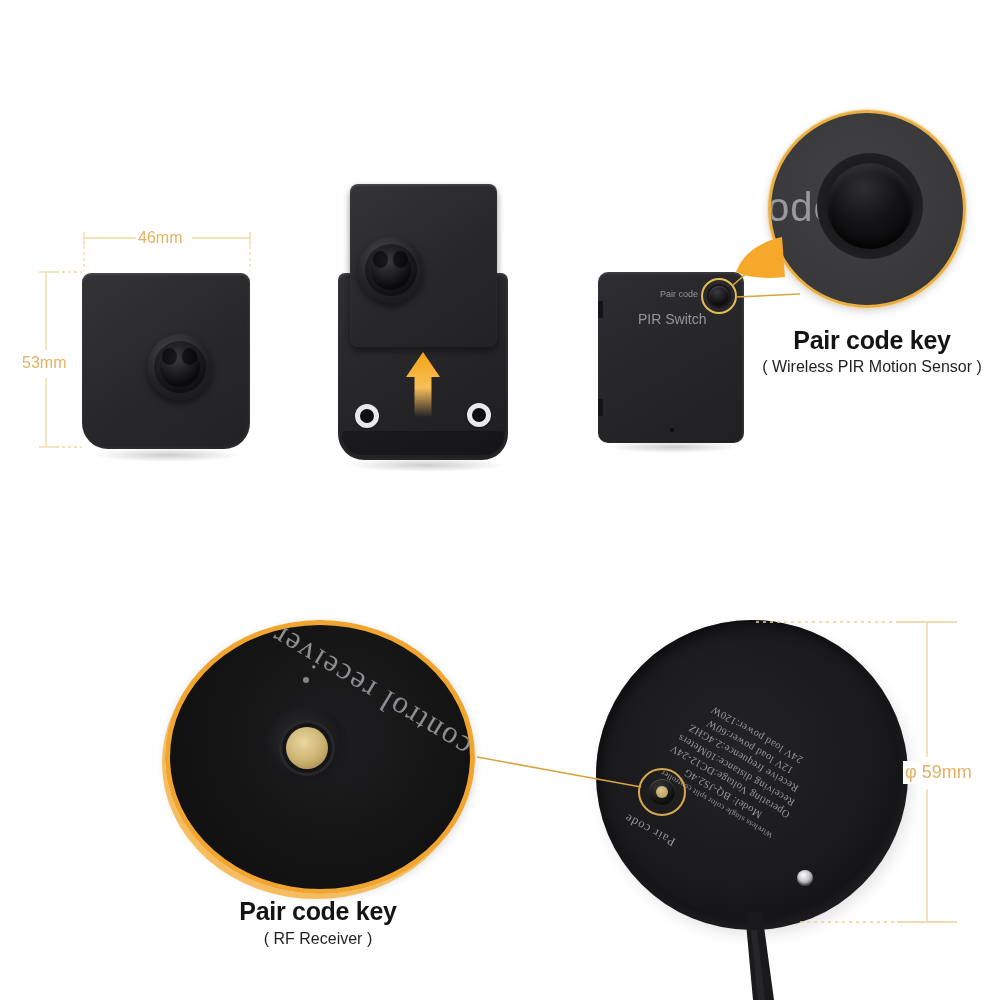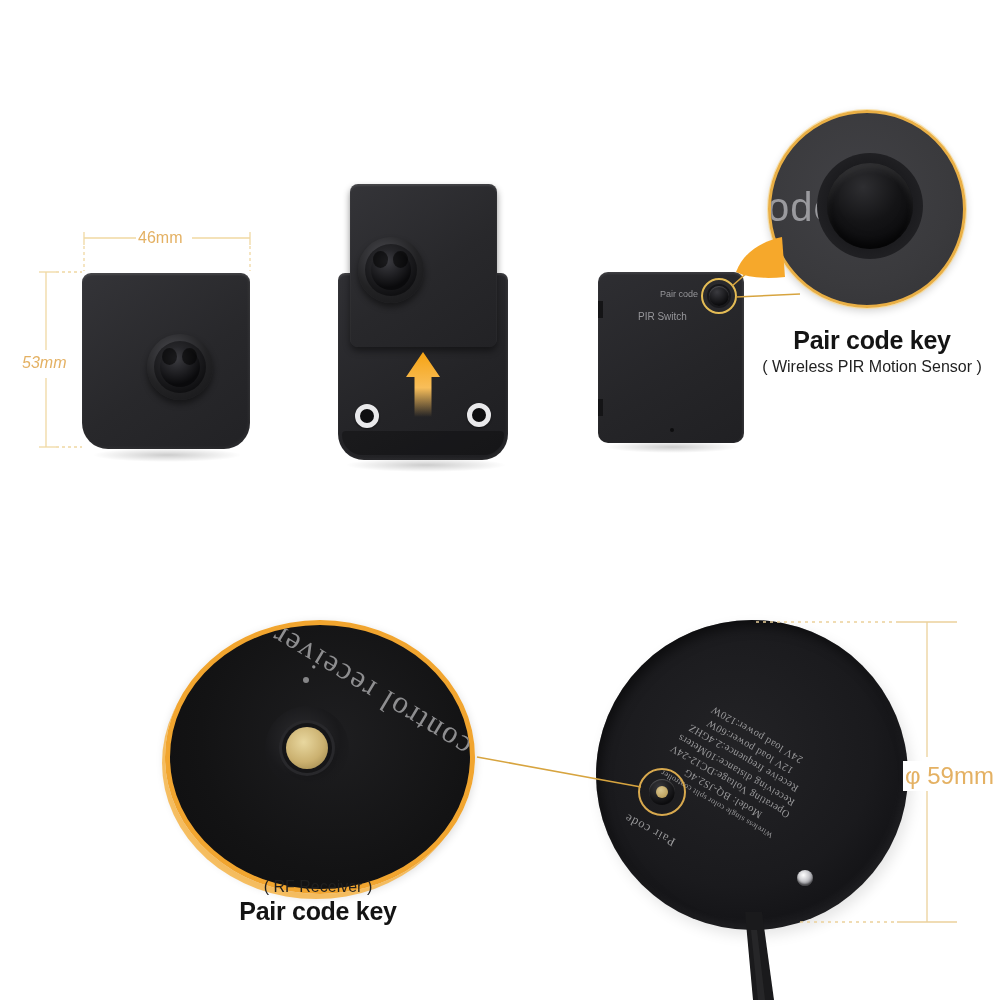"PIR Switch" div.abs { font-size: 10px -> 14px }
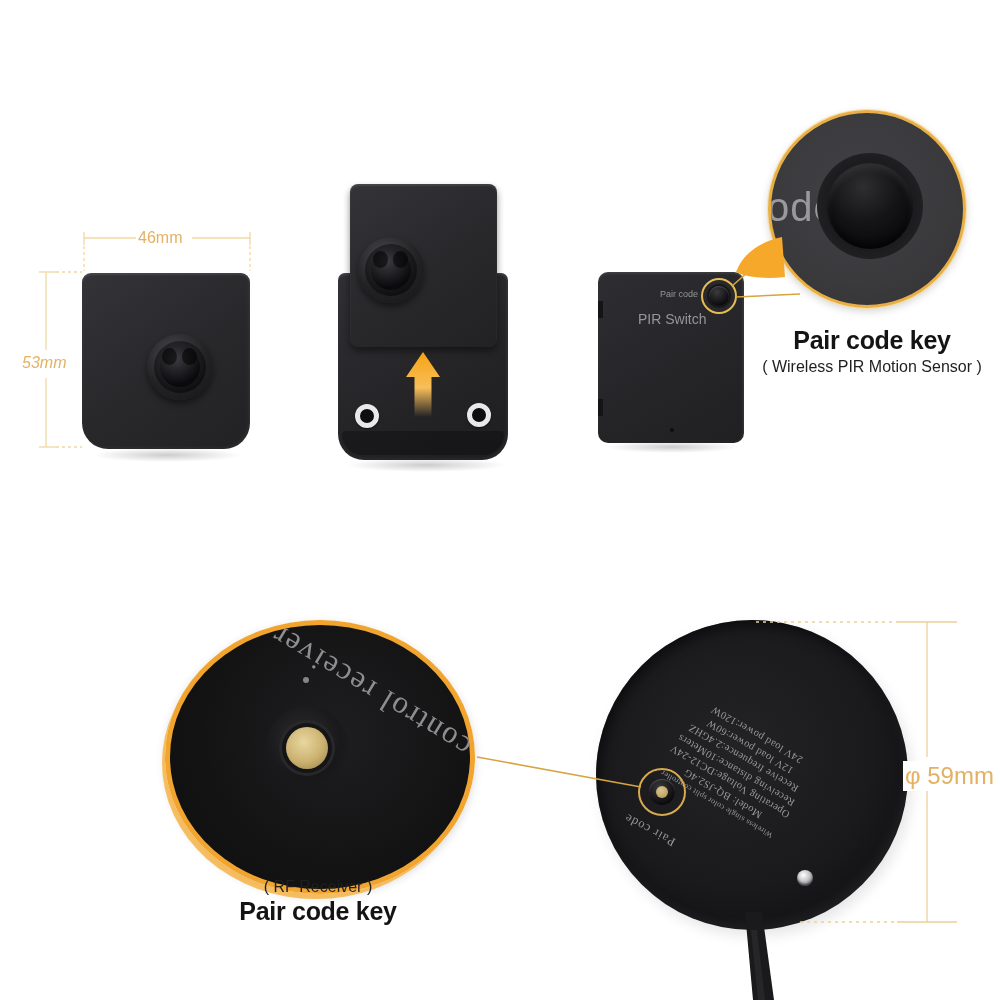"53mm" div.abs { font-style: italic -> none }
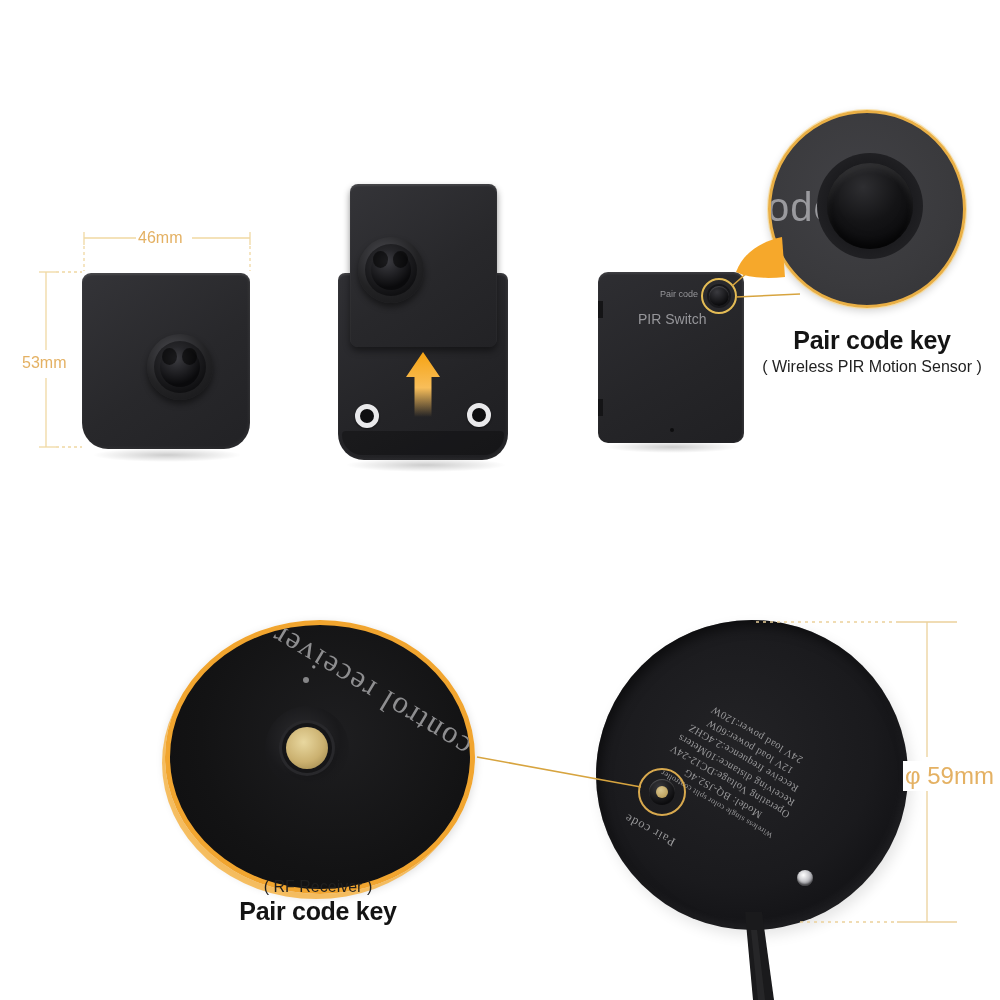"φ 59mm" #dim-d { font-size: 24px -> 18px }
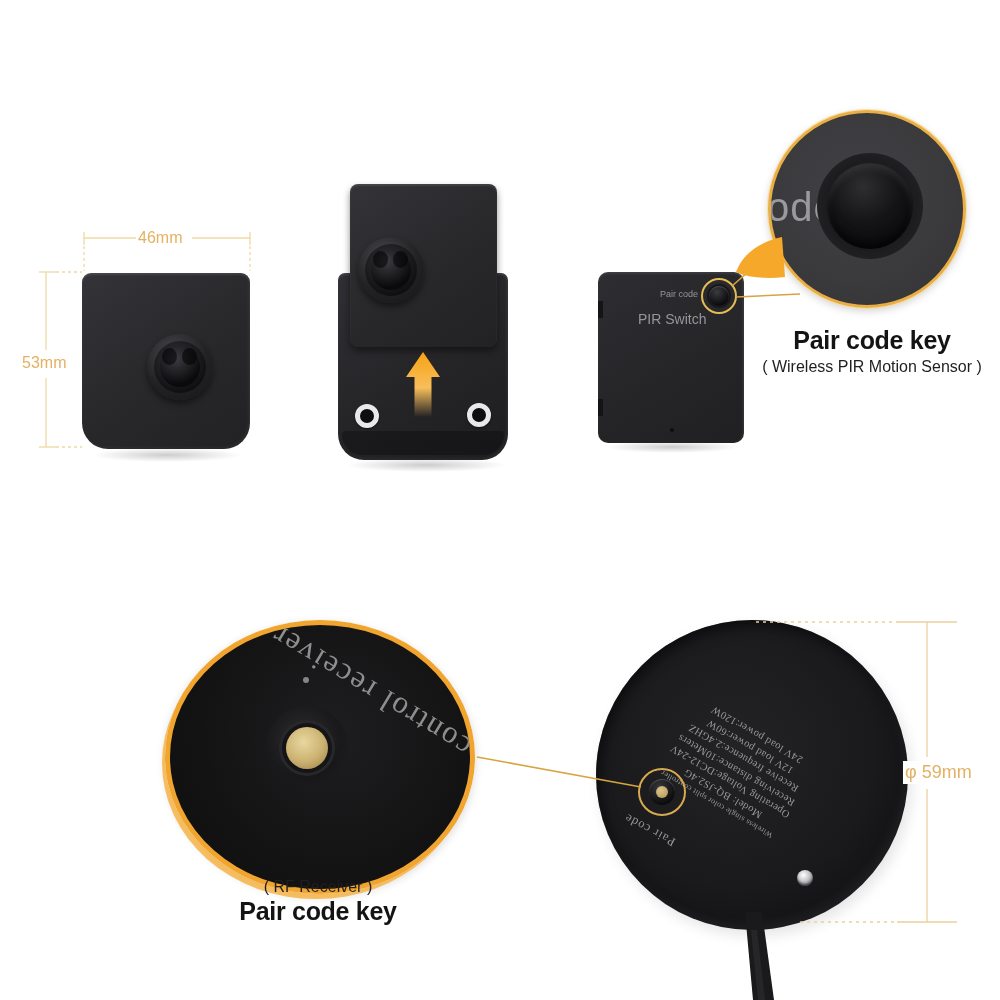"( RF Receiver )" div.abs { top: 878px -> 930px }
